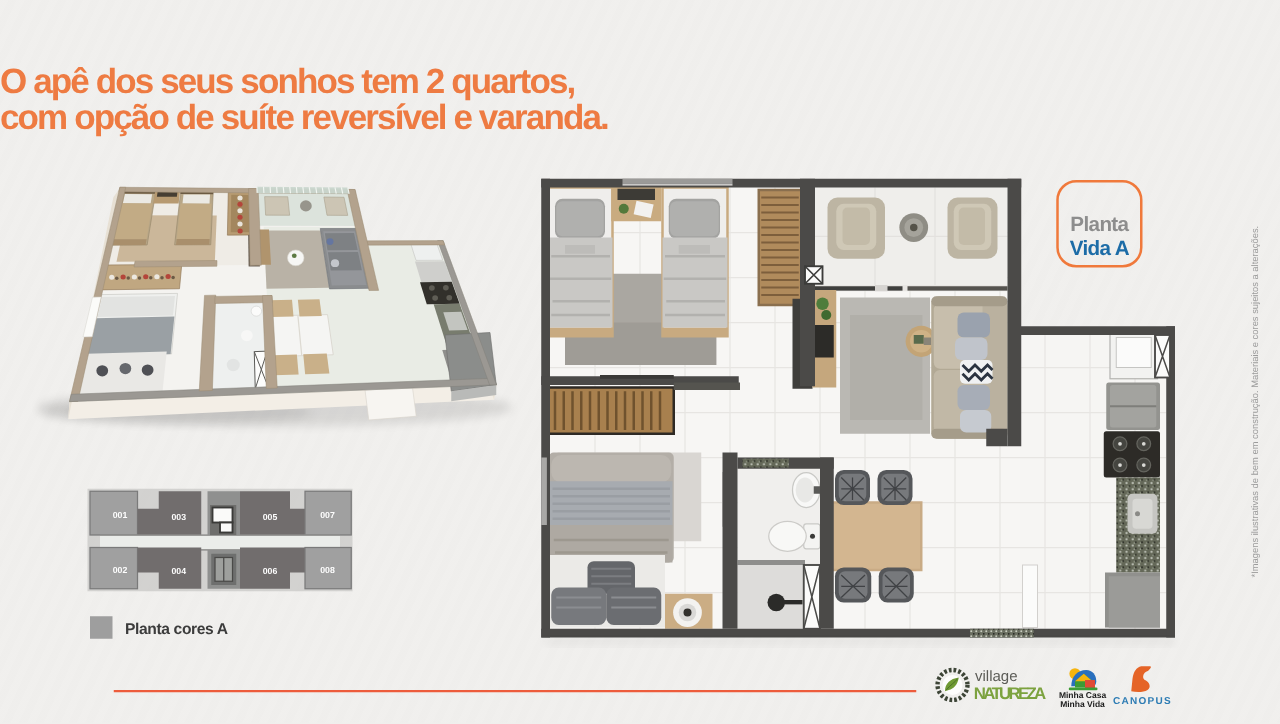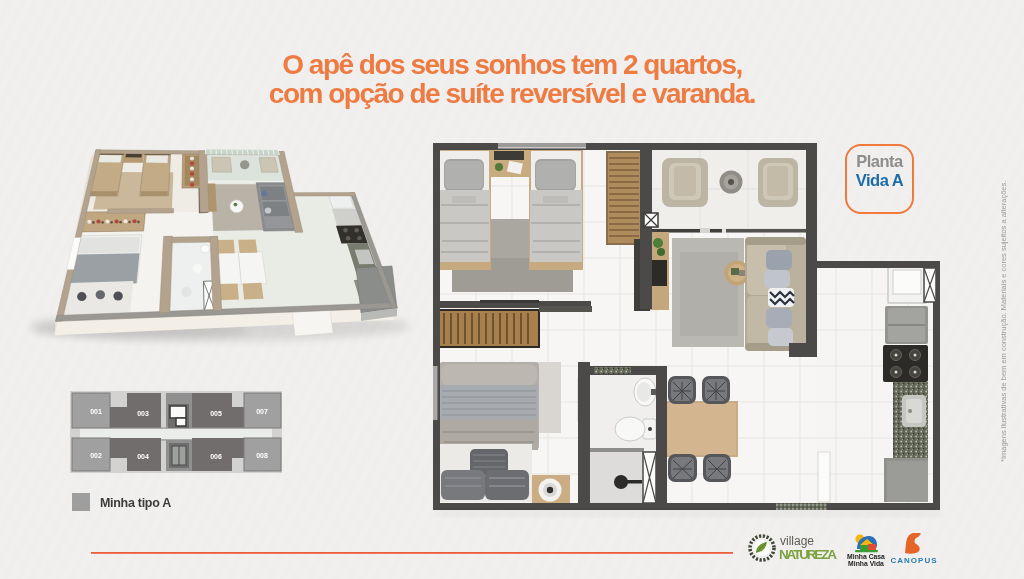"O apê dos seus sonhos" div.abs { text-align: center -> none }
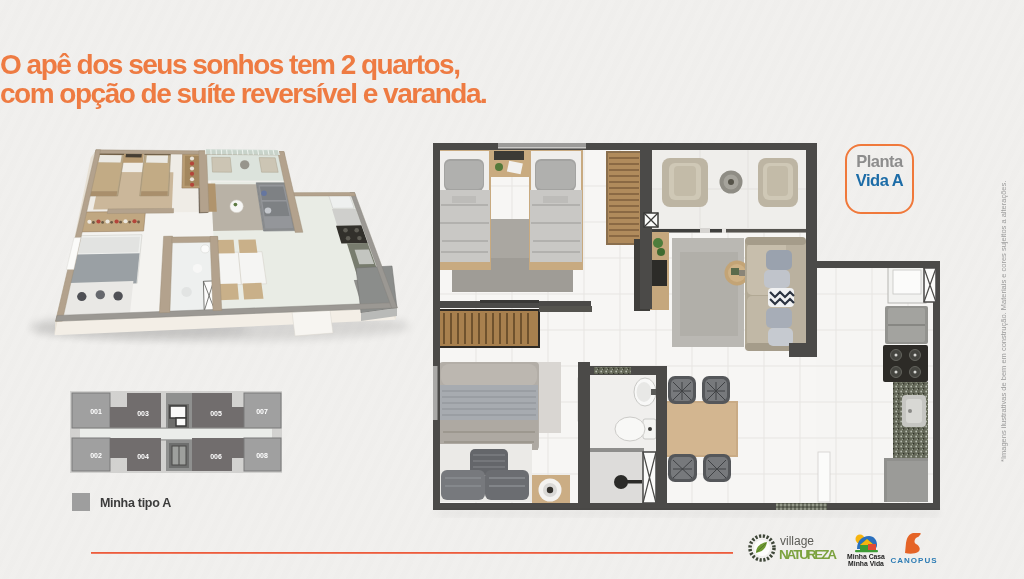"Planta" div { margin-top: 3px -> 22px }
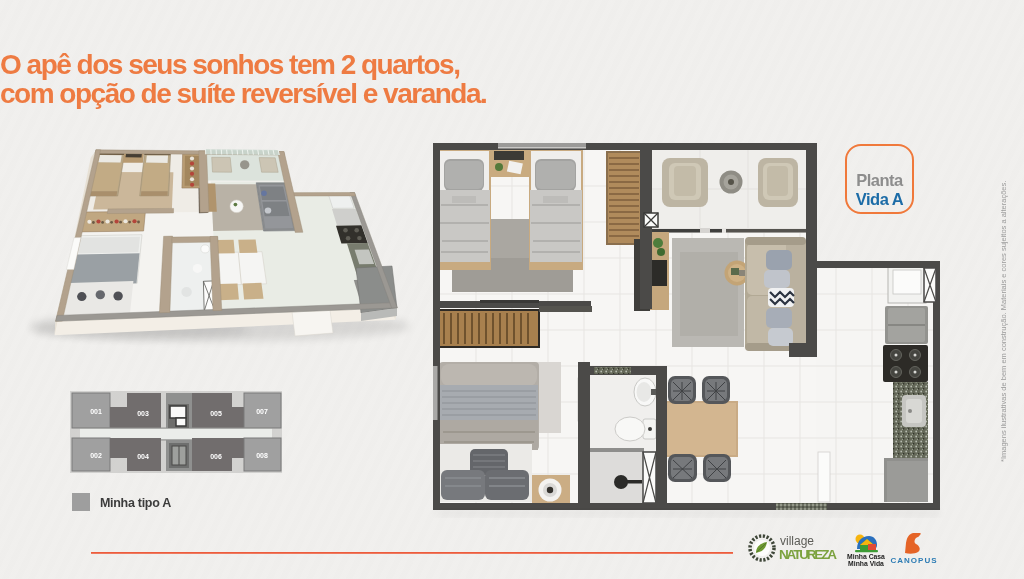"Minha tipo A" div.abs { text: Minha tipo -> Planta cores }
